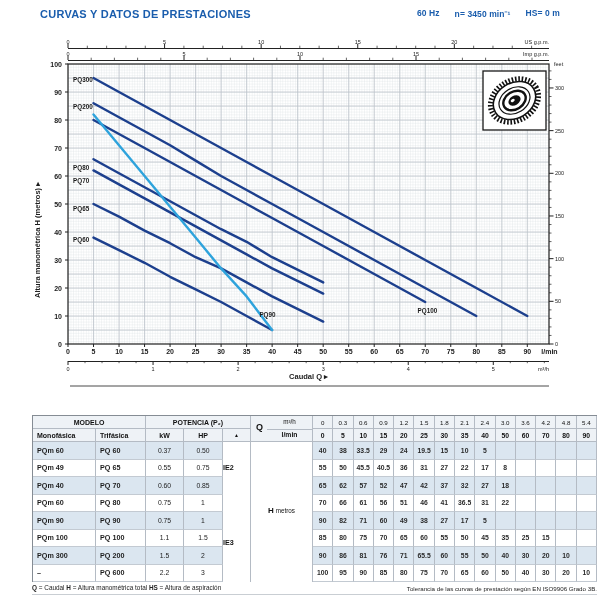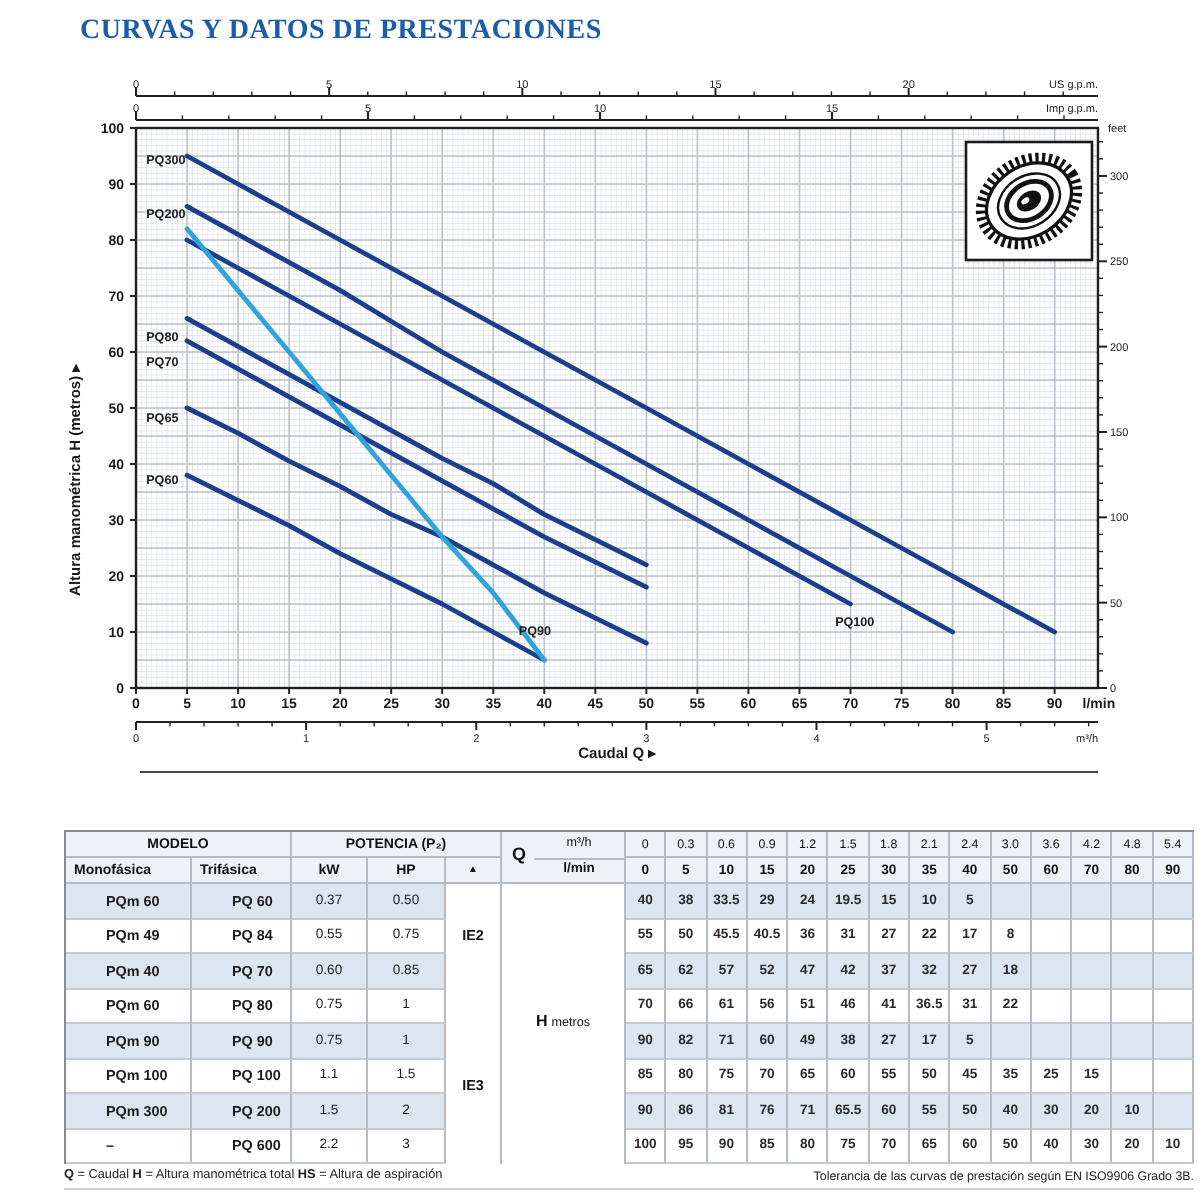"CURVAS Y DATOS DE PRESTACIONES" .title { font-family: Liberation Serif, serif -> none; font-size: 14px -> 11px }
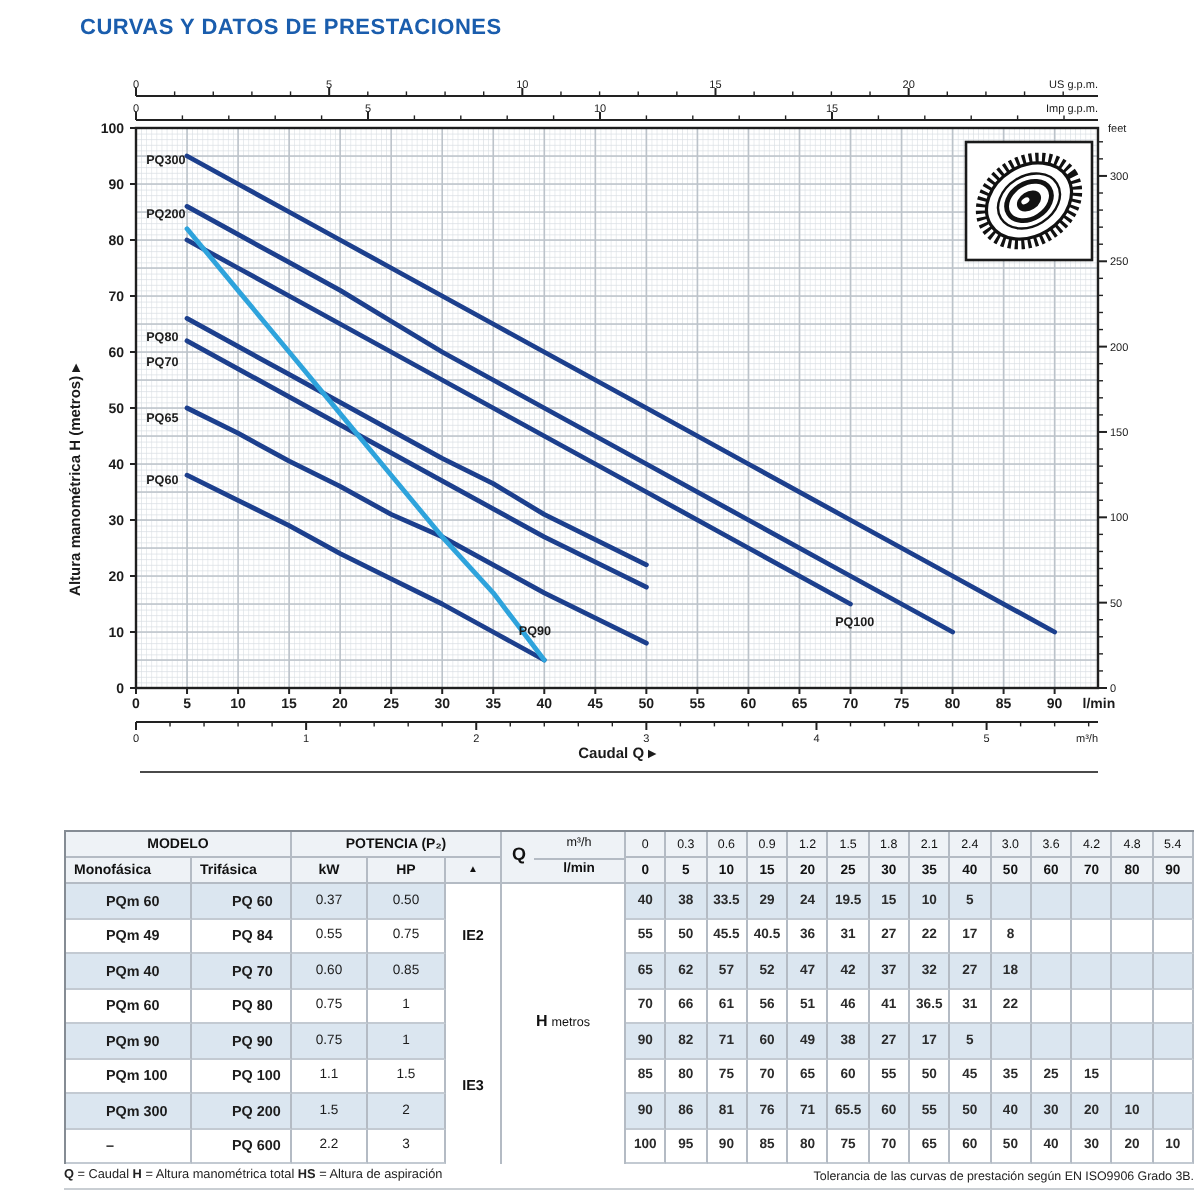"60 Hz" div.hdr-right { html: none -> <div> <span>60 Hz</span> <span>n= 3450 min⁻¹</span> <span>HS= 0 m</span> </div> }
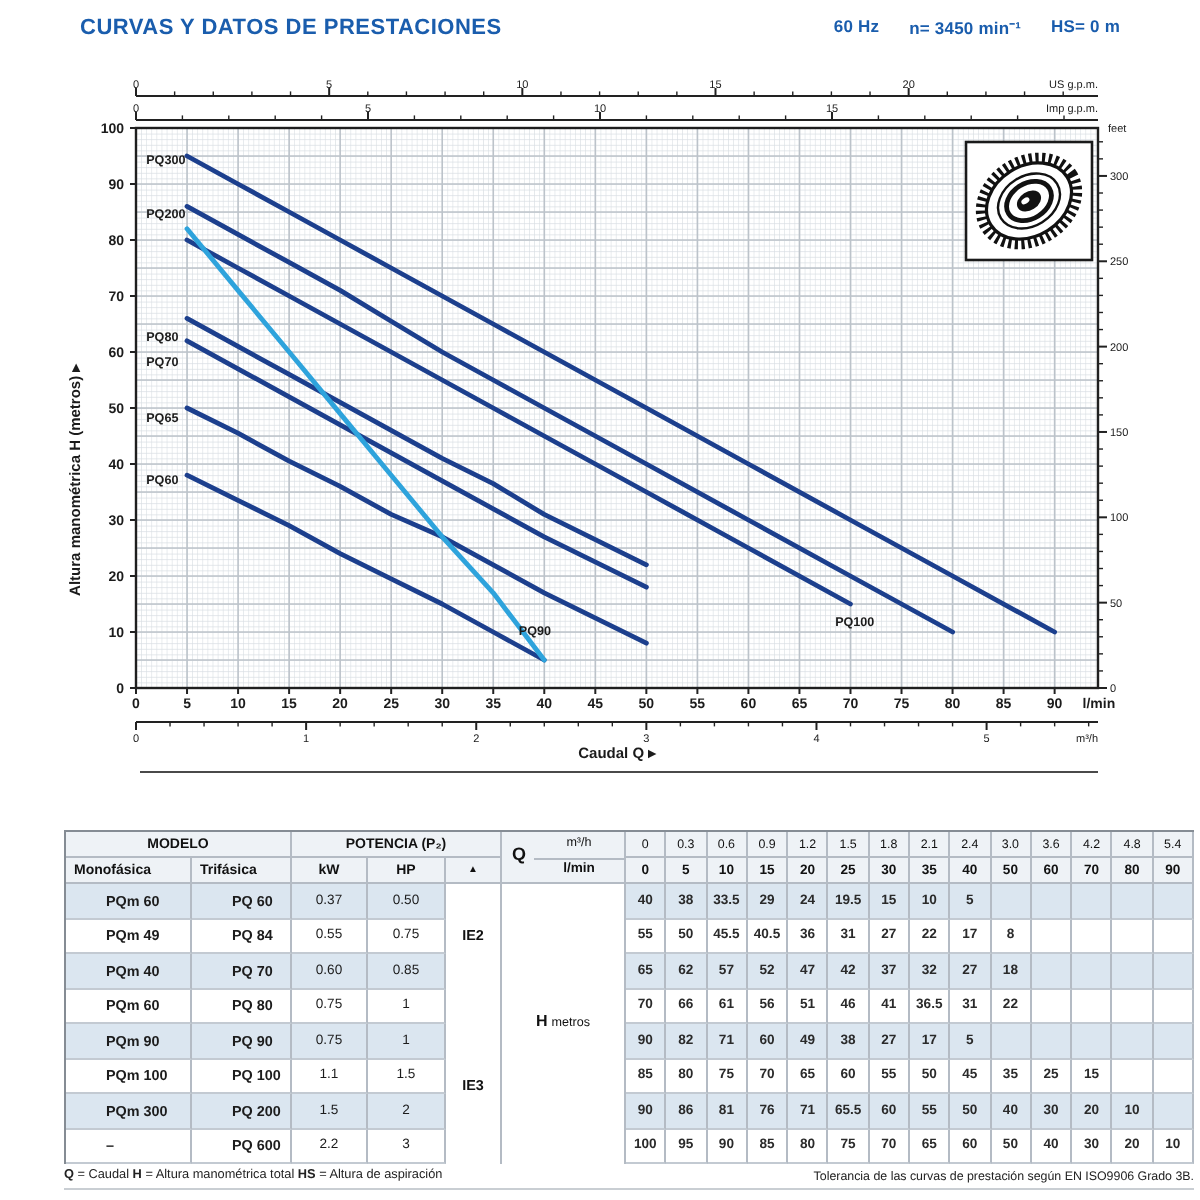"PQm 60" .tcell.tl { padding-left: 20px -> 4px }
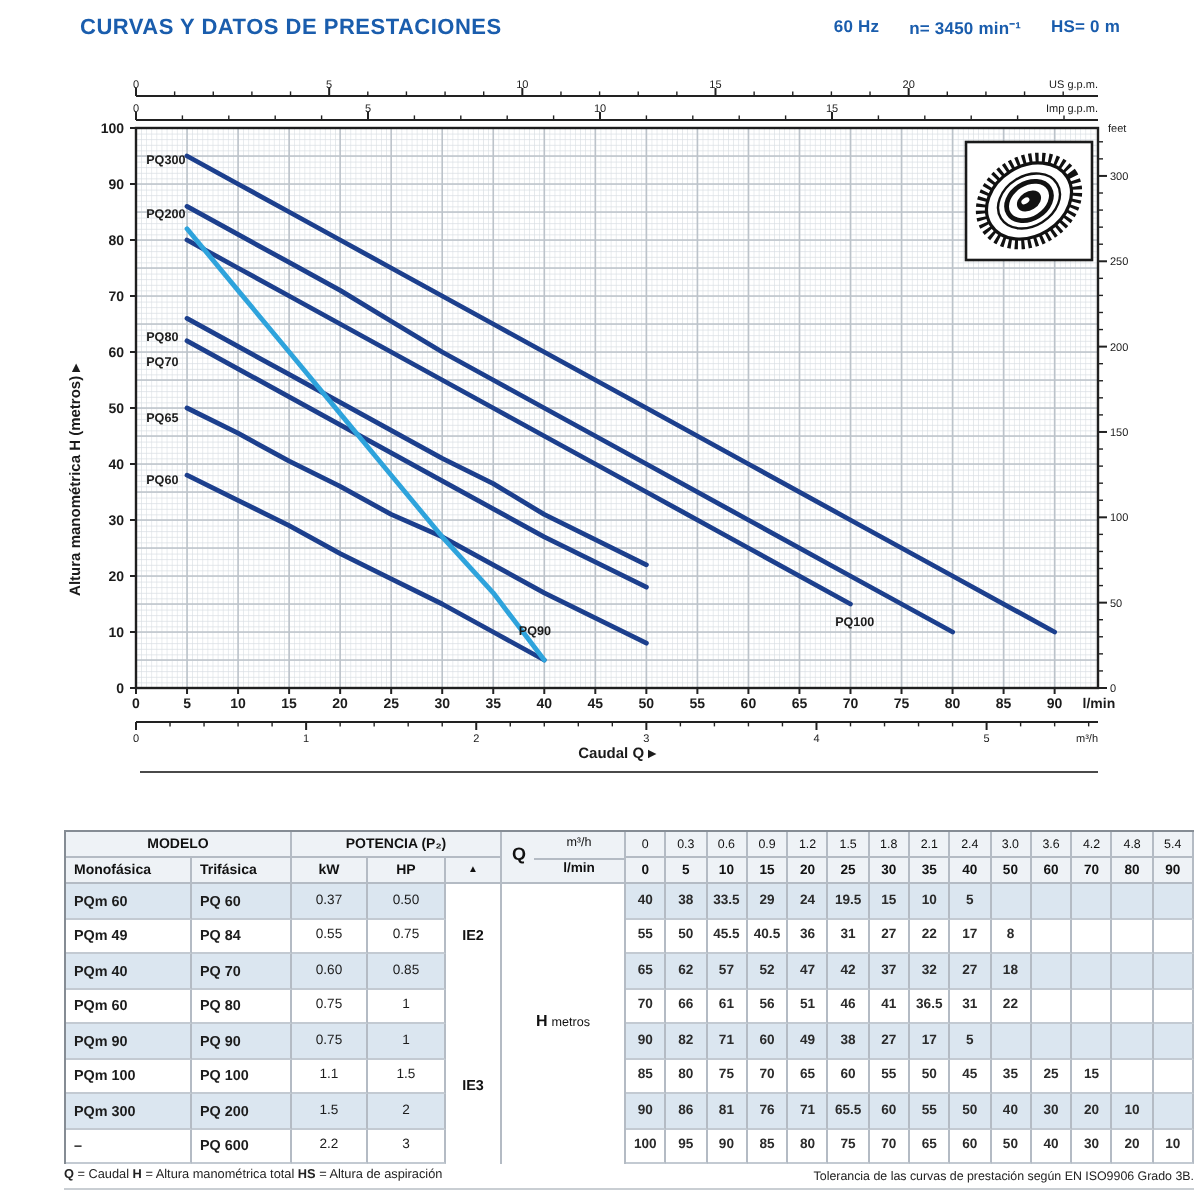"PQ 84" div.tcell { text: 84 -> 65 }
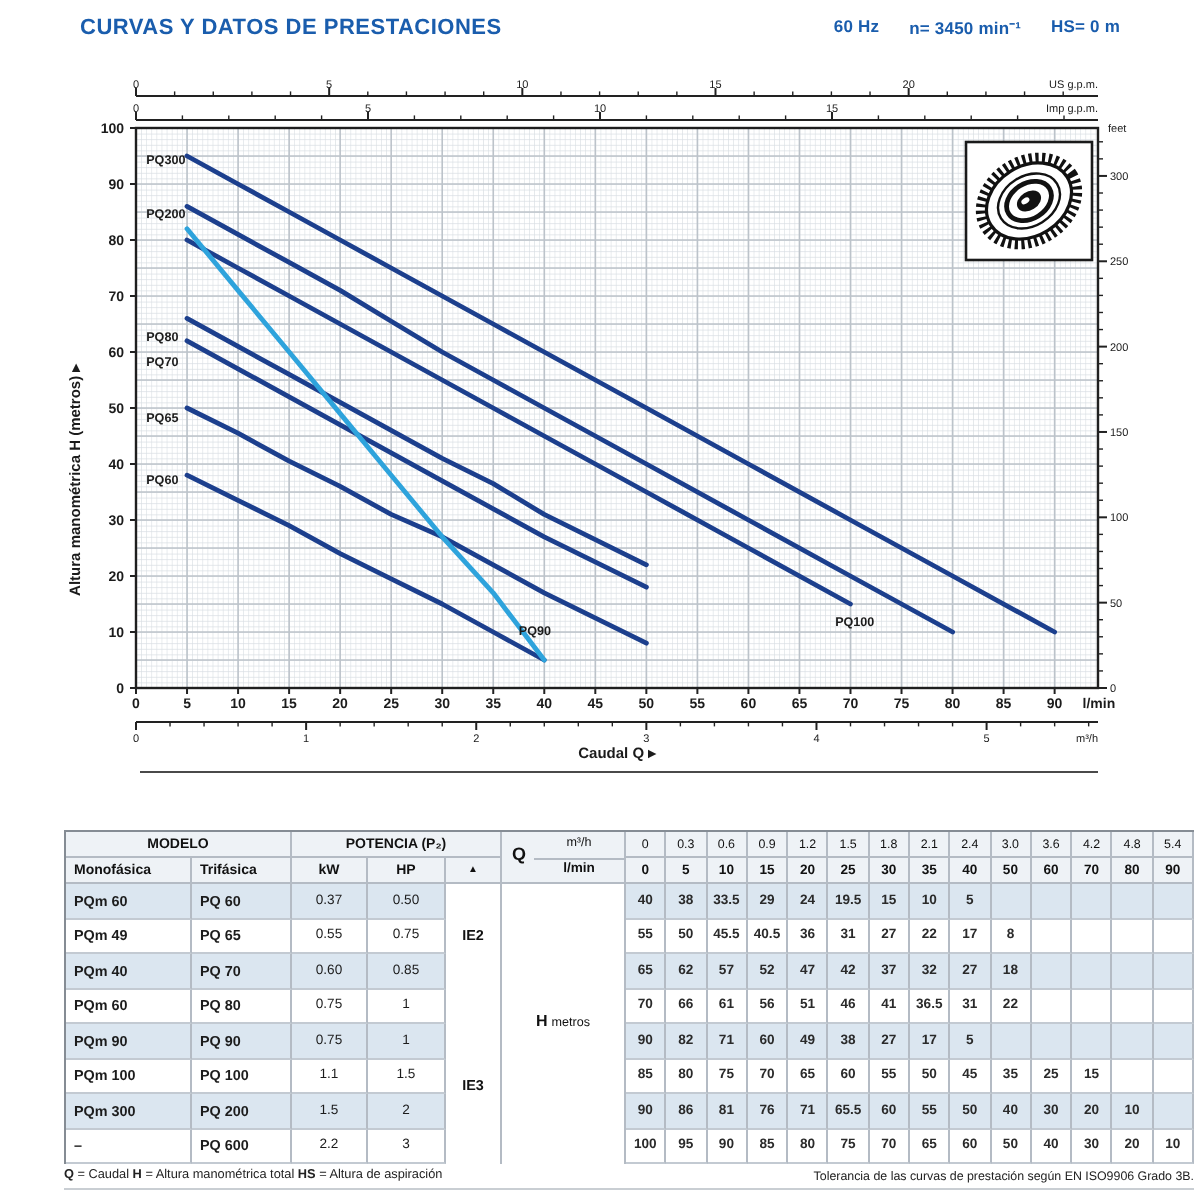"IE2" .ie-label { text-align: center -> left }
